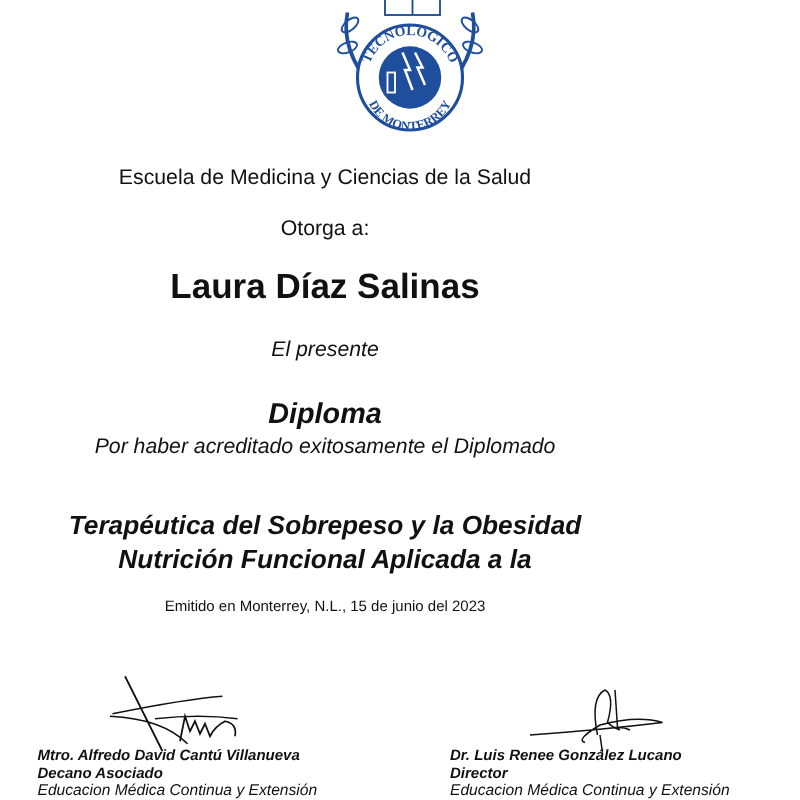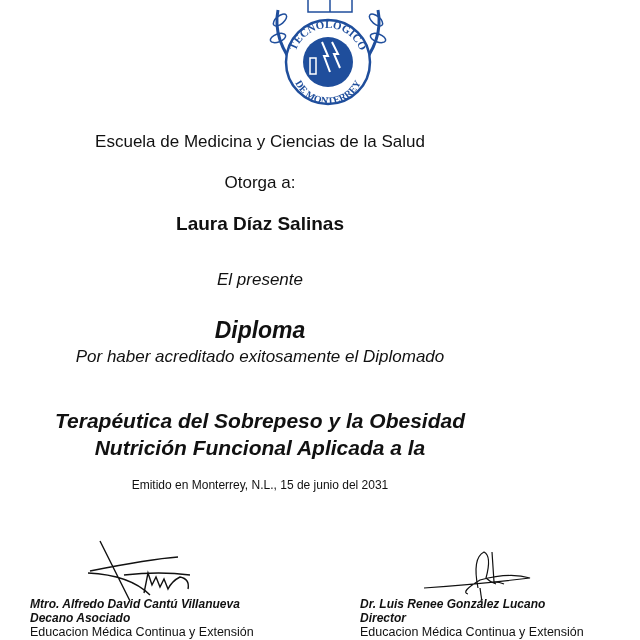"Laura Díaz Salinas" .name { font-size: 19px -> 28px }
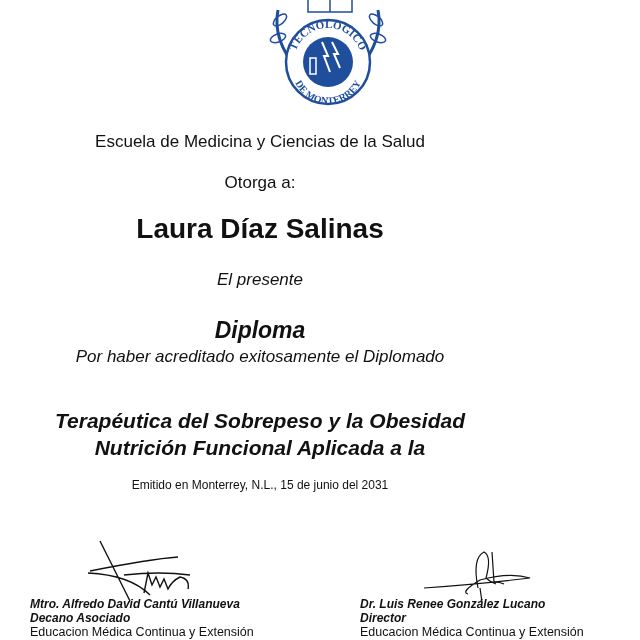"Emitido en Monterrey, N.L., 15" div.abs { text: 2031 -> 2023 }
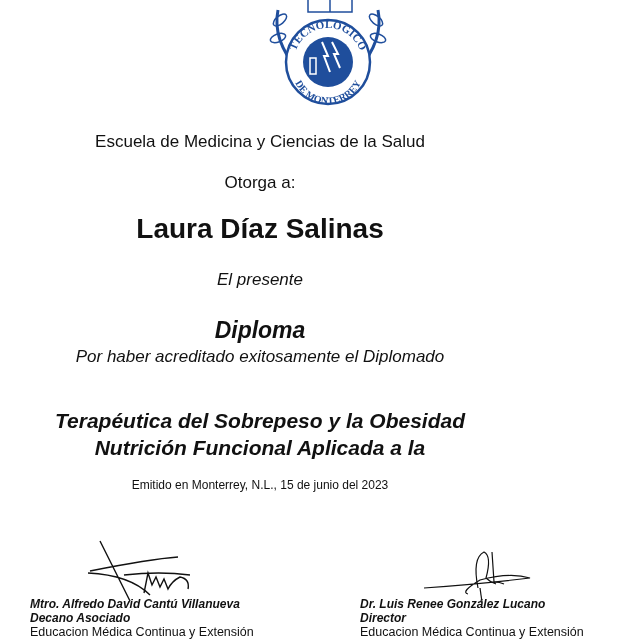"Educacion Médica Continua y Extensión" .sig .d { font-style: none -> italic }
